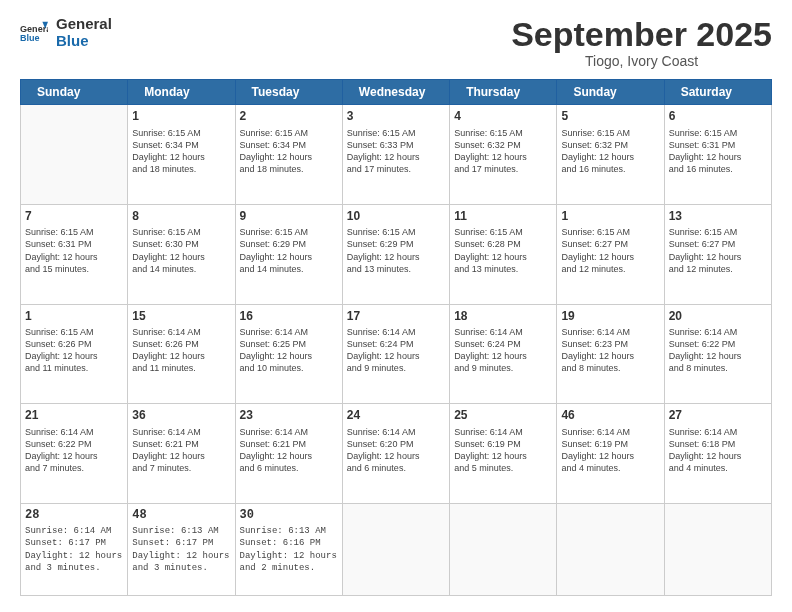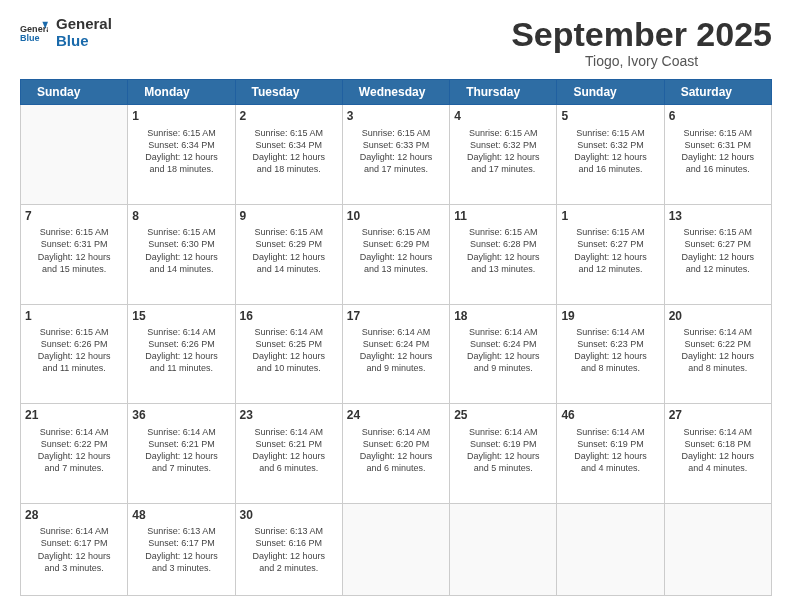"Sunrise: 6:15 AM" .day-info { text-align: center -> none }
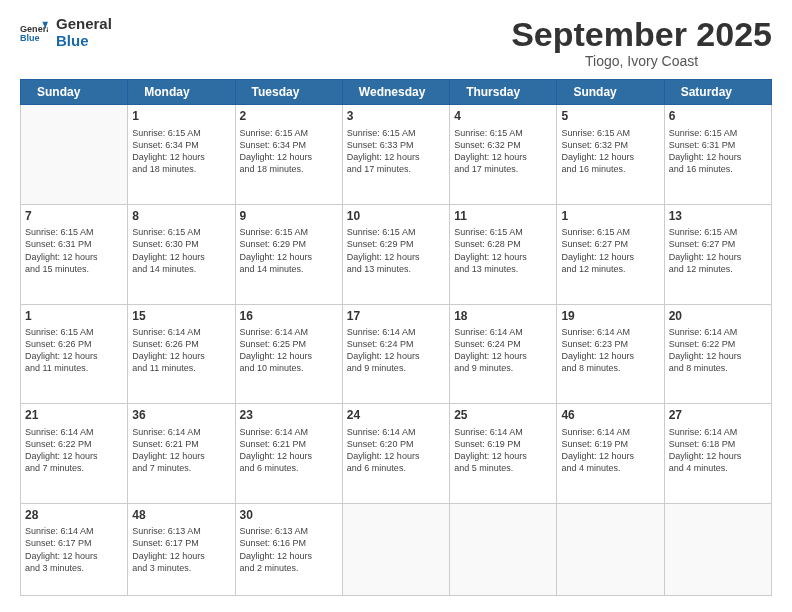"28" .last-row td { font-family: none -> Liberation Mono, monospace }
